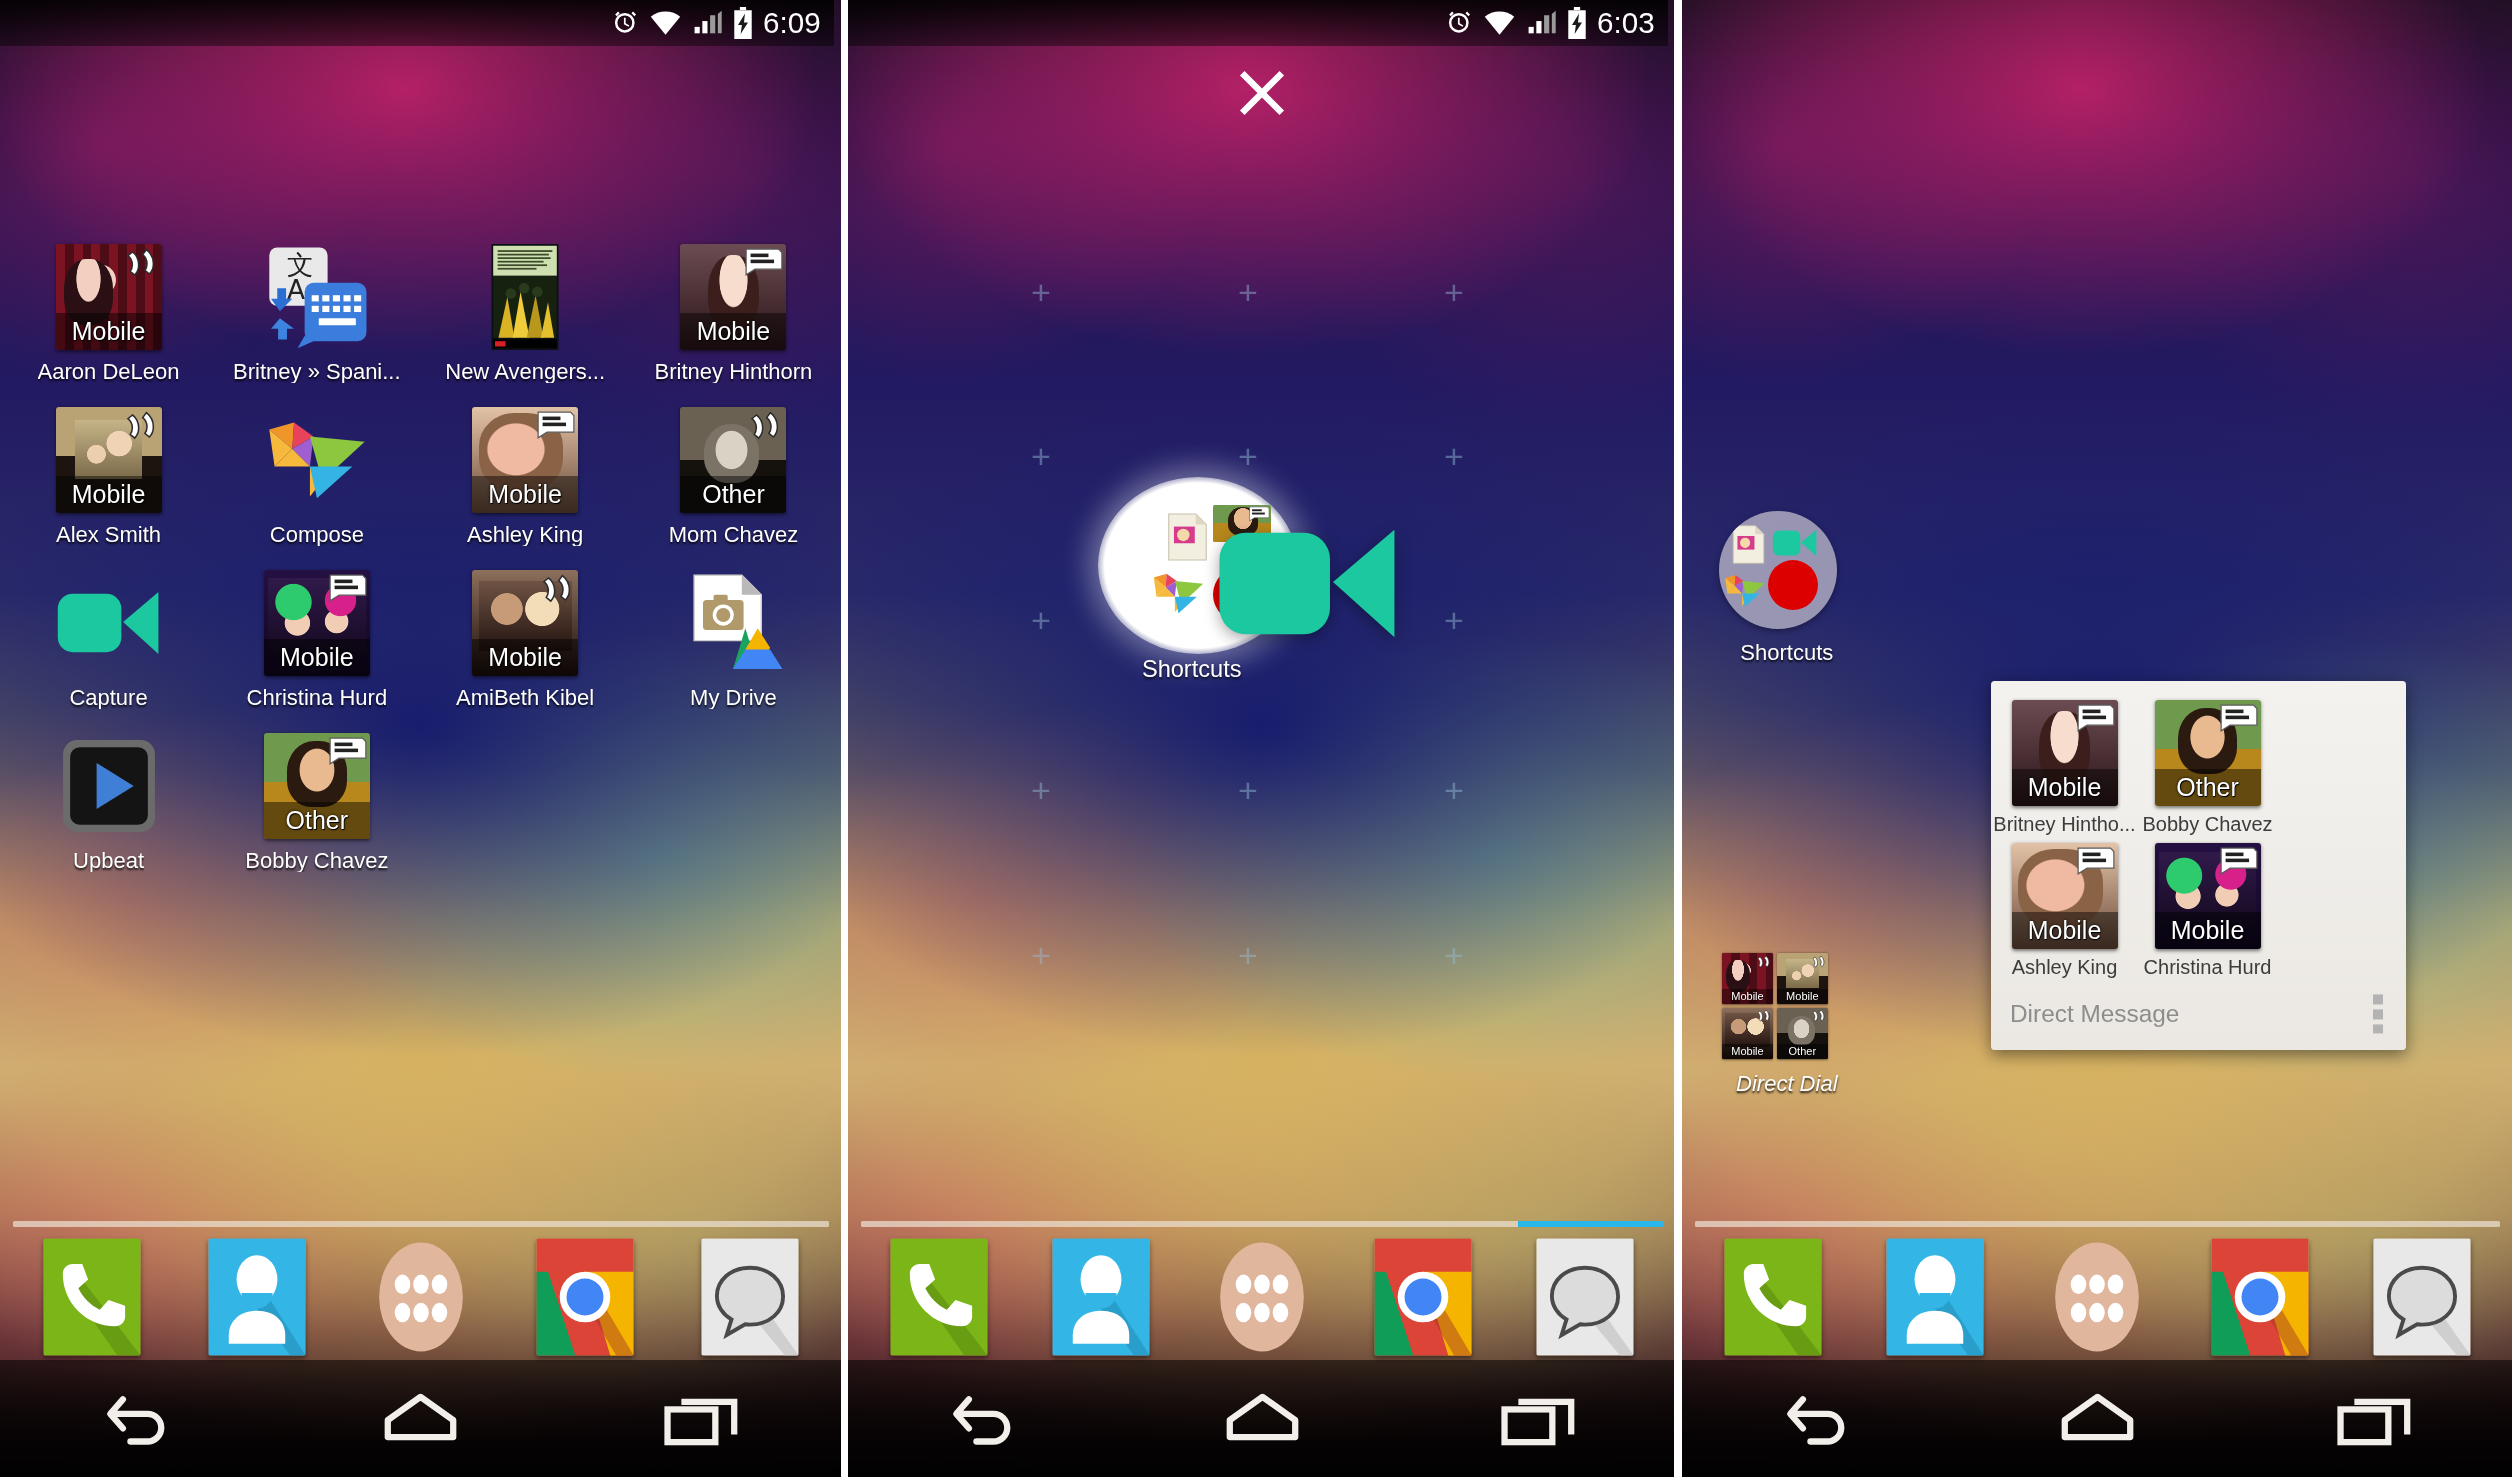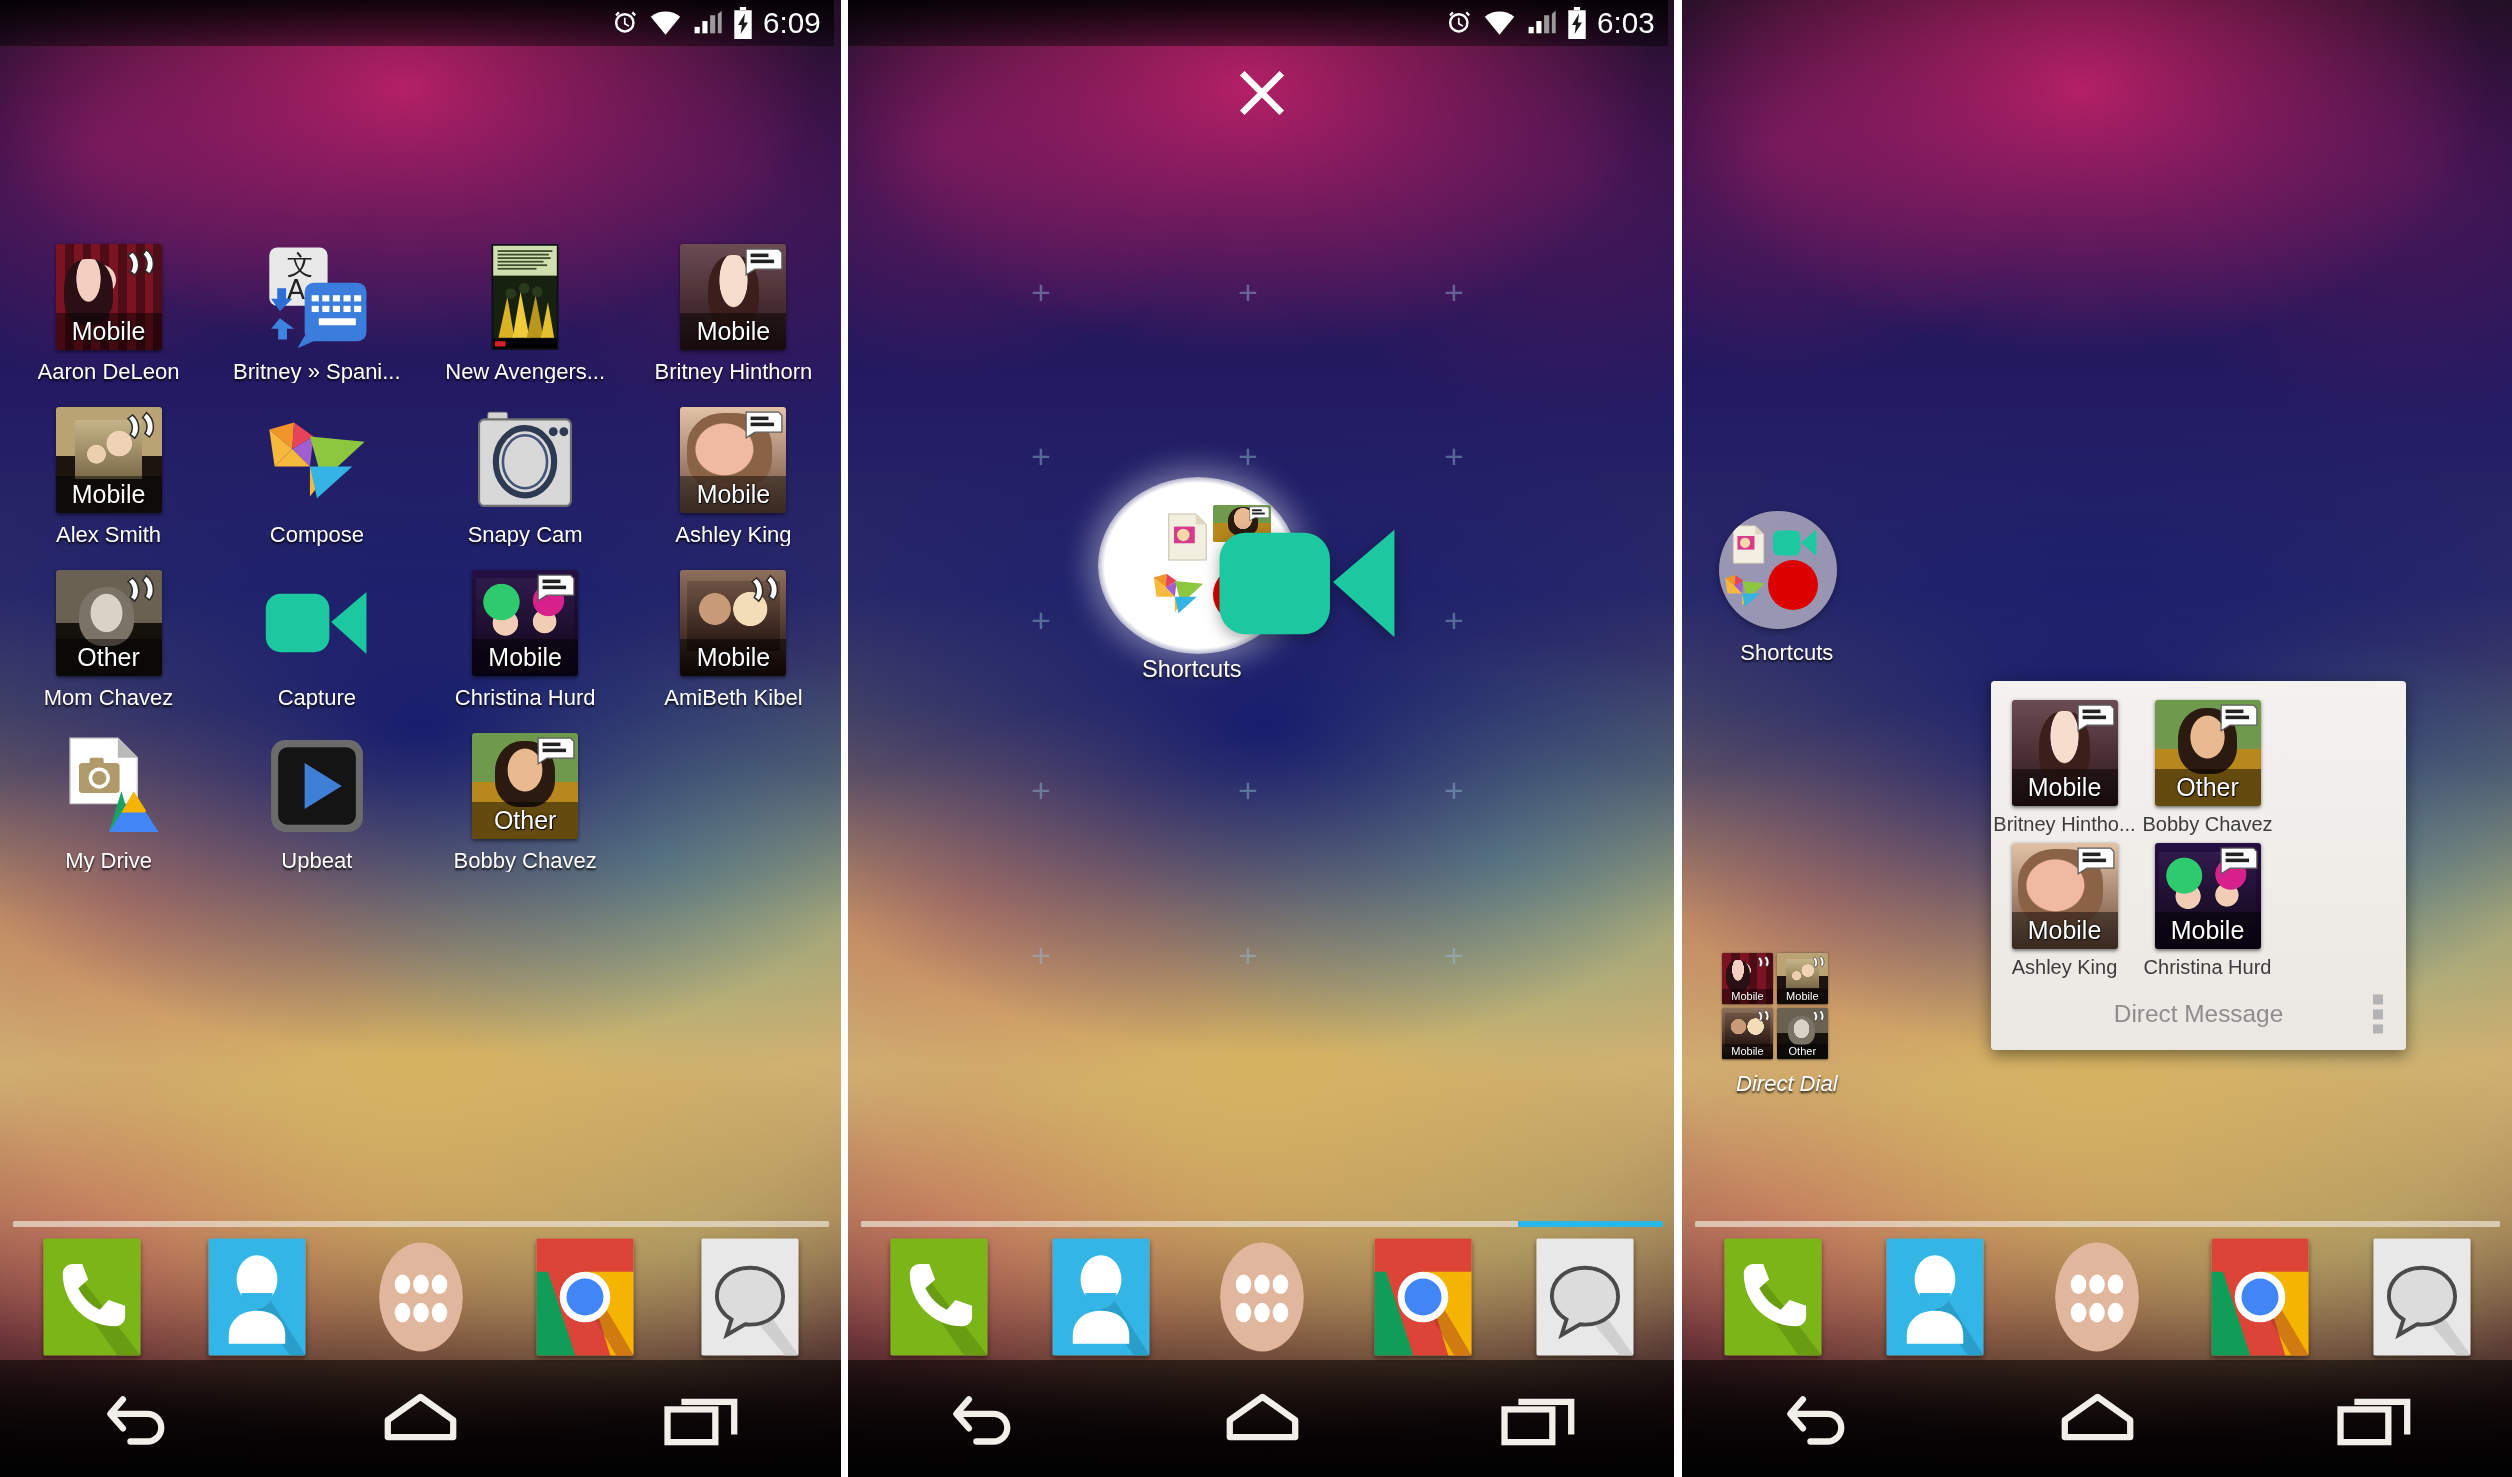"Snapy Cam" div.cell { html: <div> <div><svg> <use></use> </svg></div> <div>Snapy Cam</div> </div> -> none }
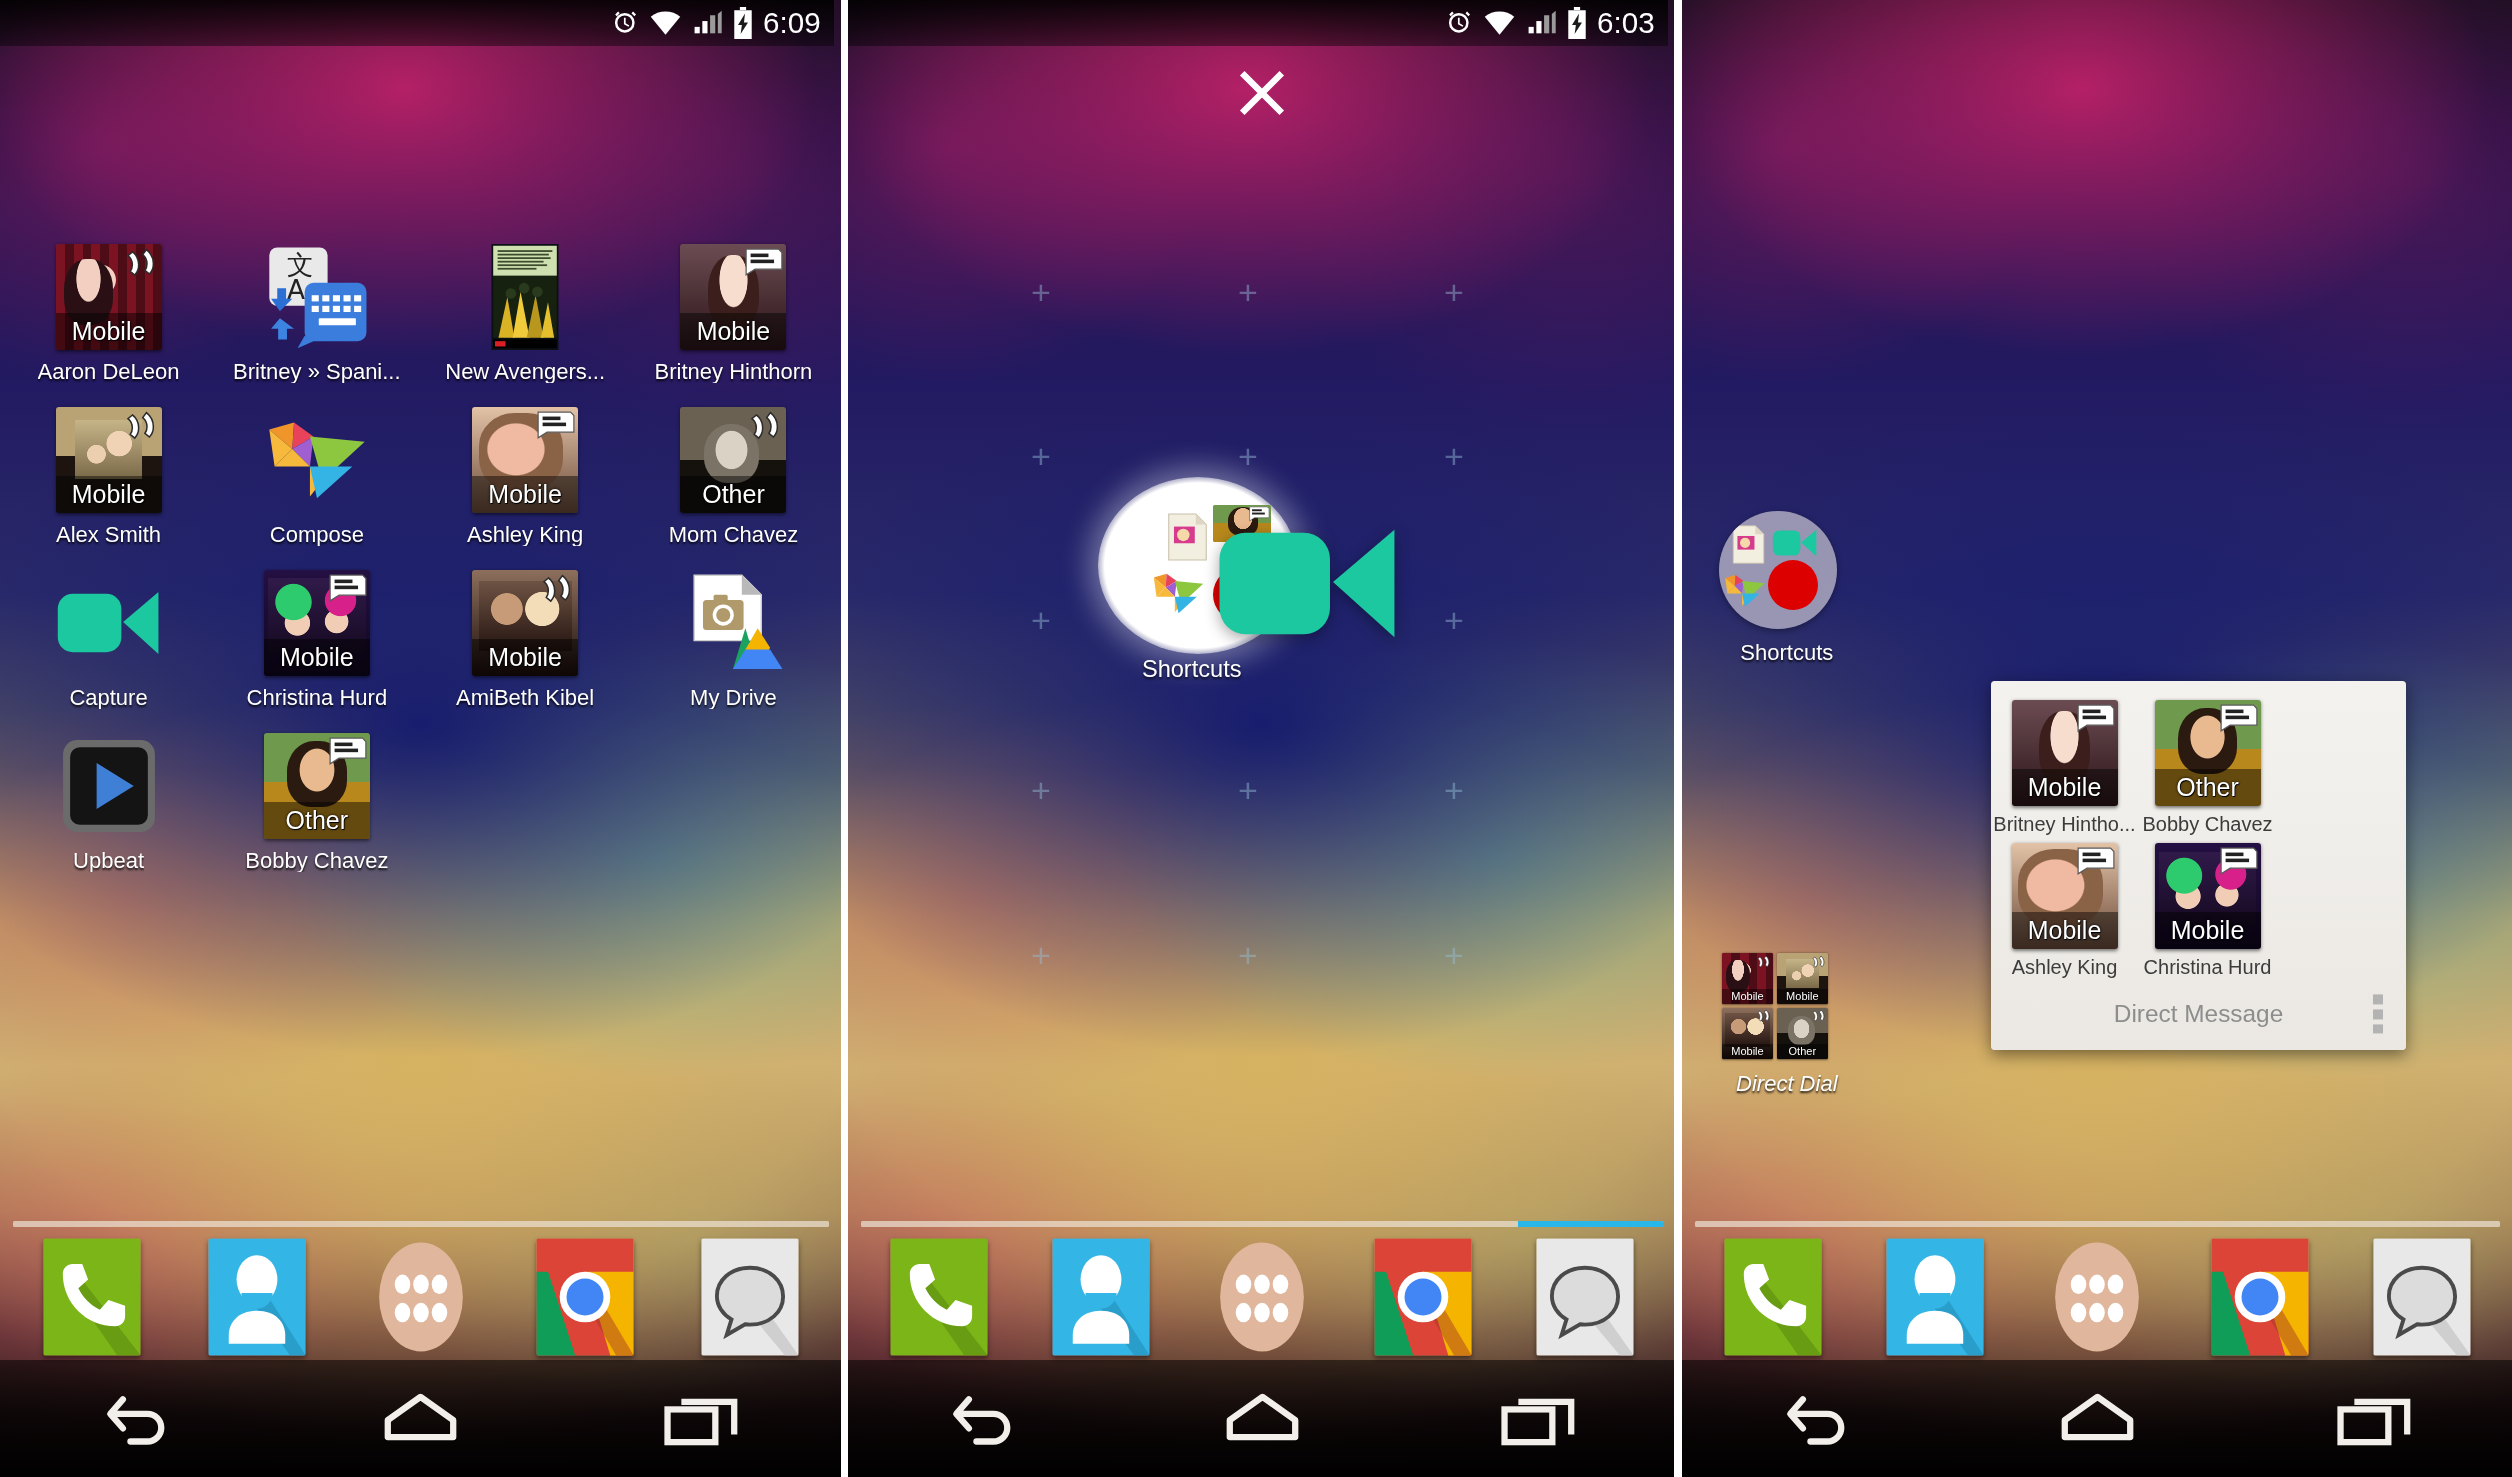"Direct Message" .popup-foot { justify-content: center -> none }
